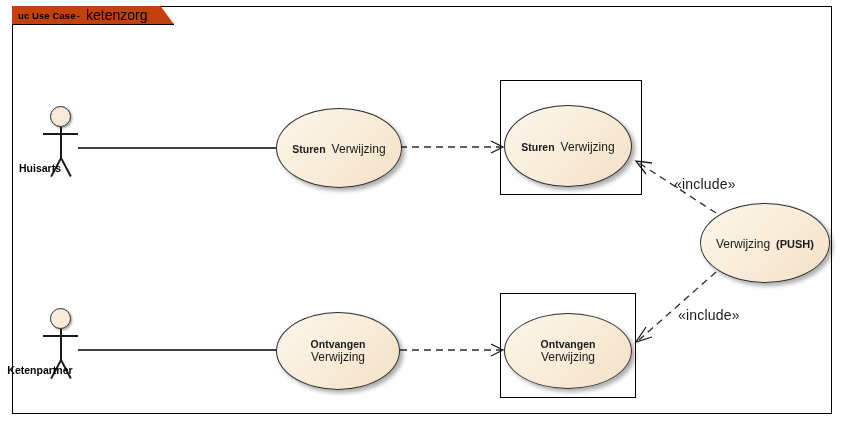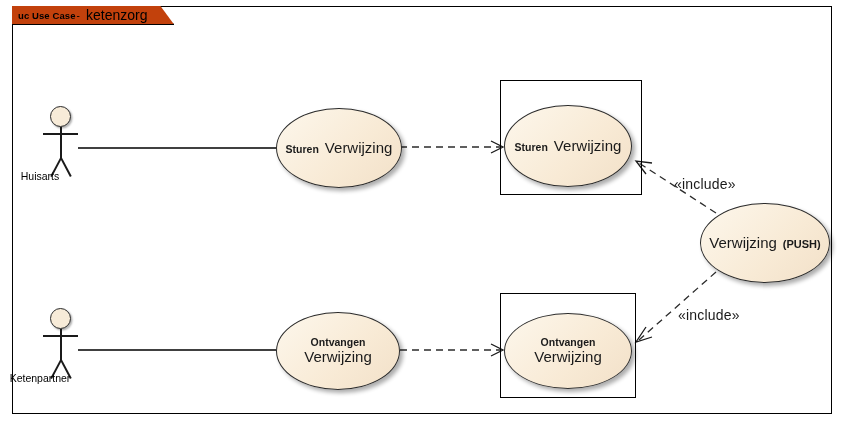"Verwijzing" .uc .plain { font-size: 15px -> 12px }
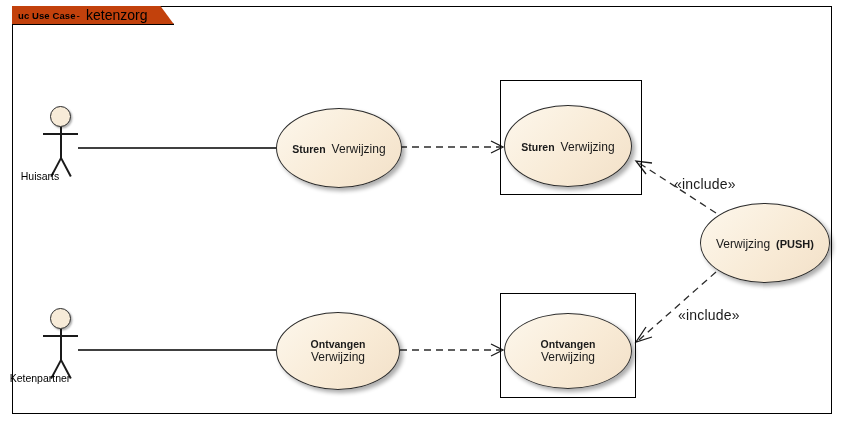"Huisarts" .actor .a-label { font-weight: normal -> bold; top: 64px -> 56px }
